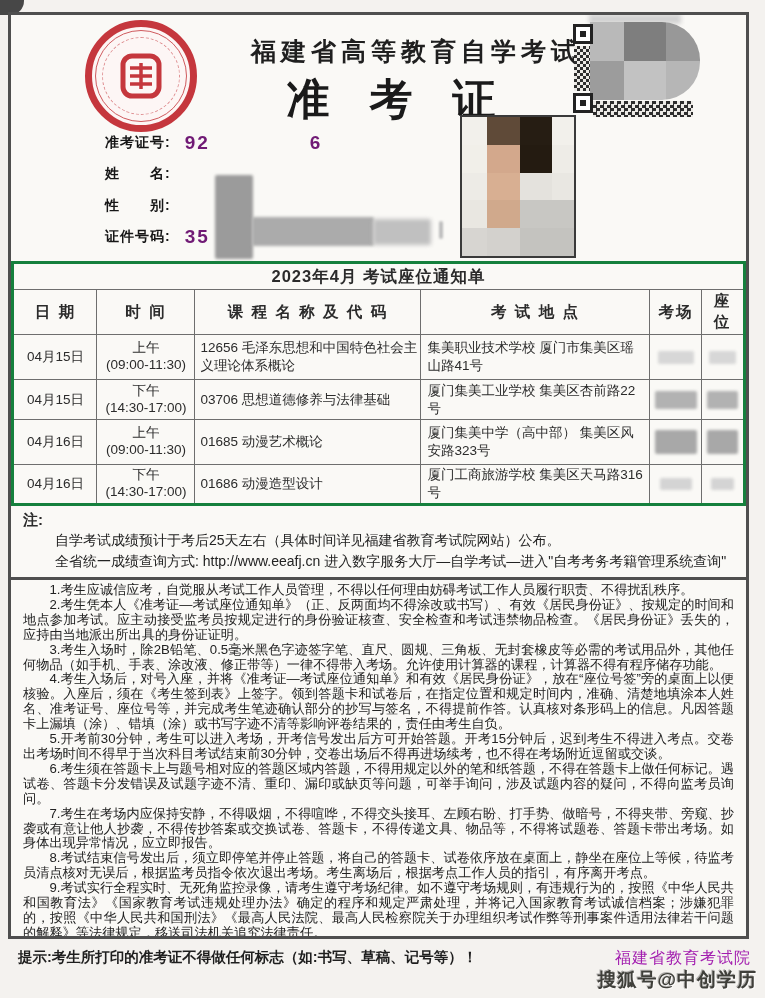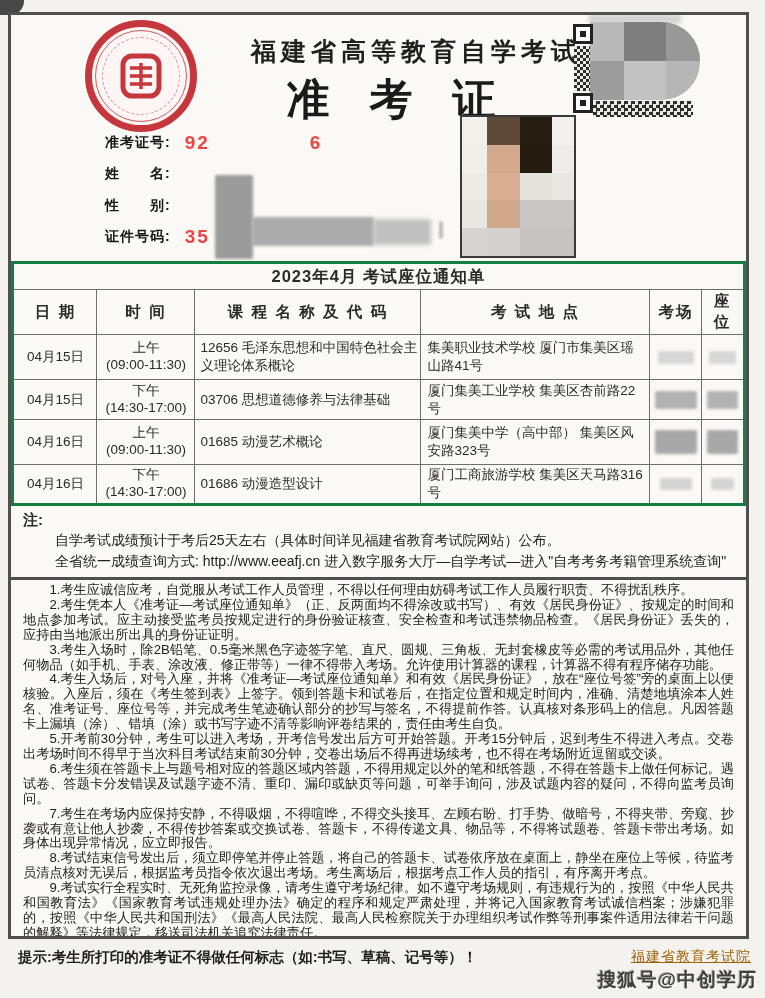"92" .info-val { color: #ef4444 -> #701a75 }
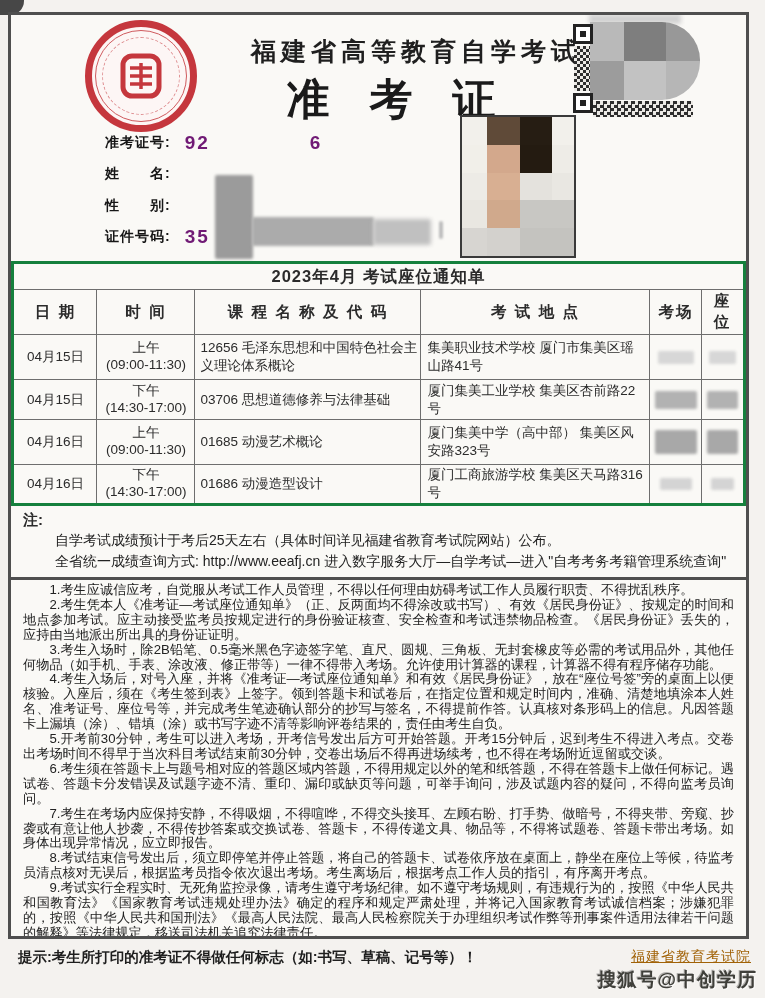"福建省教育考试院" .issuer { color: #a16207 -> #a21caf; font-size: 14px -> 16px; text-decoration: underline -> none }
